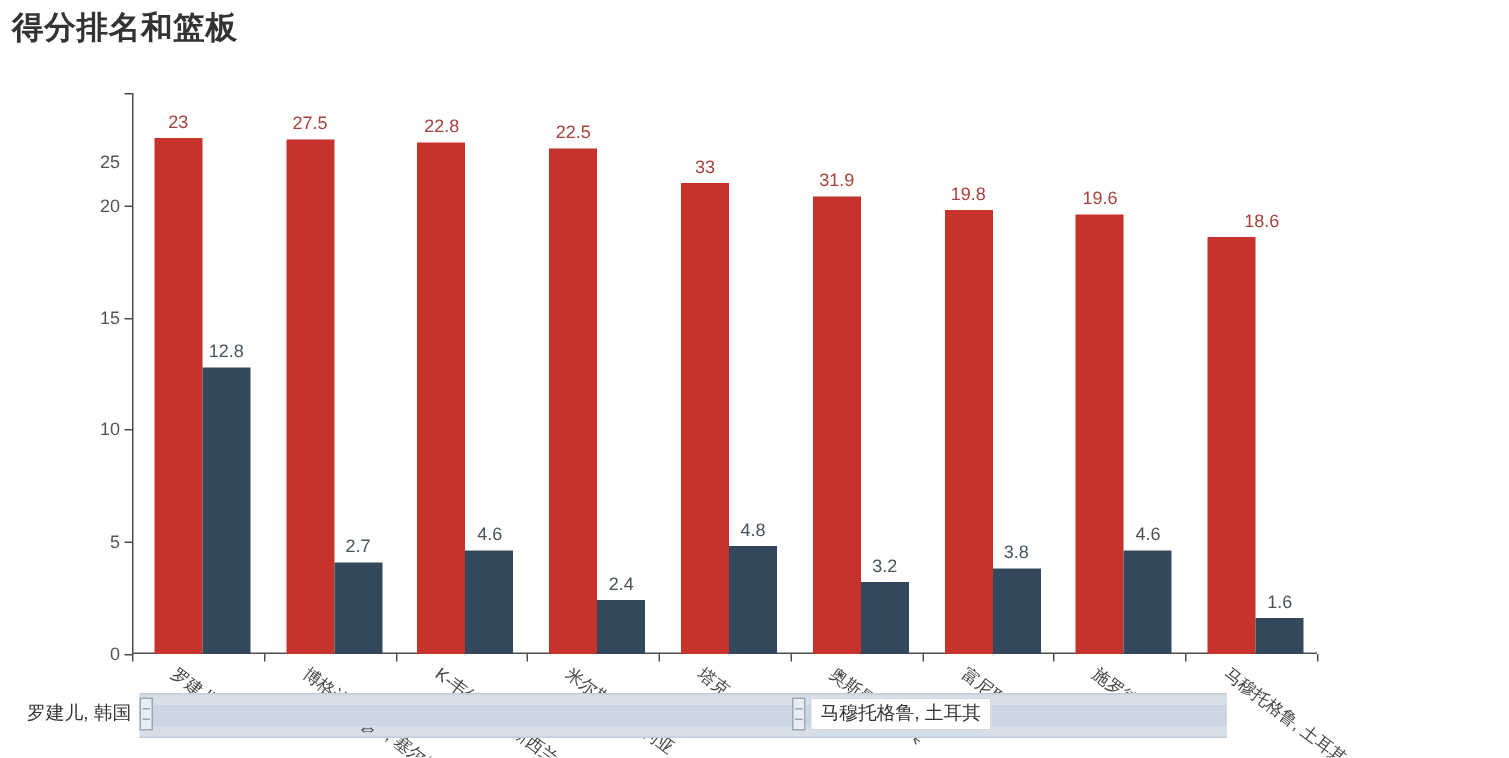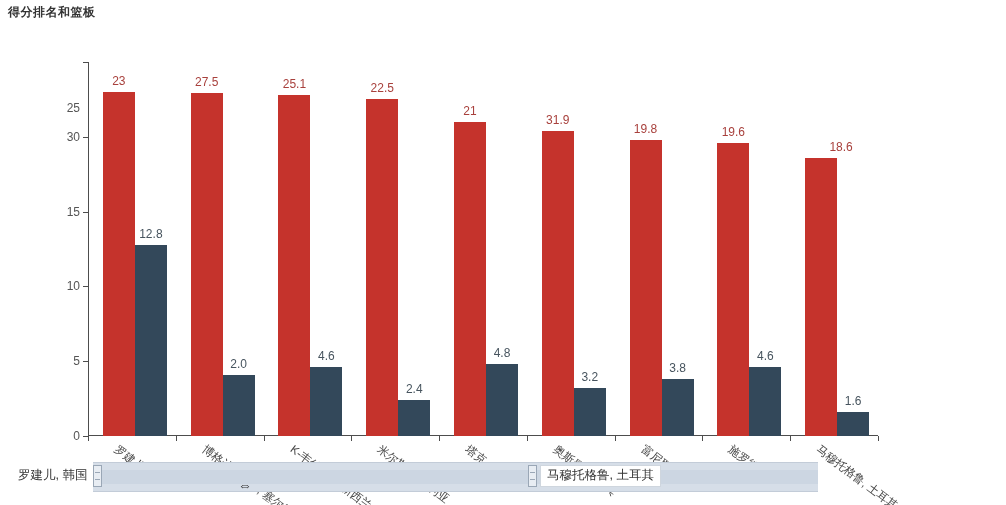"得分排名和篮板" #chart-title { font-size: 12px -> 21px }
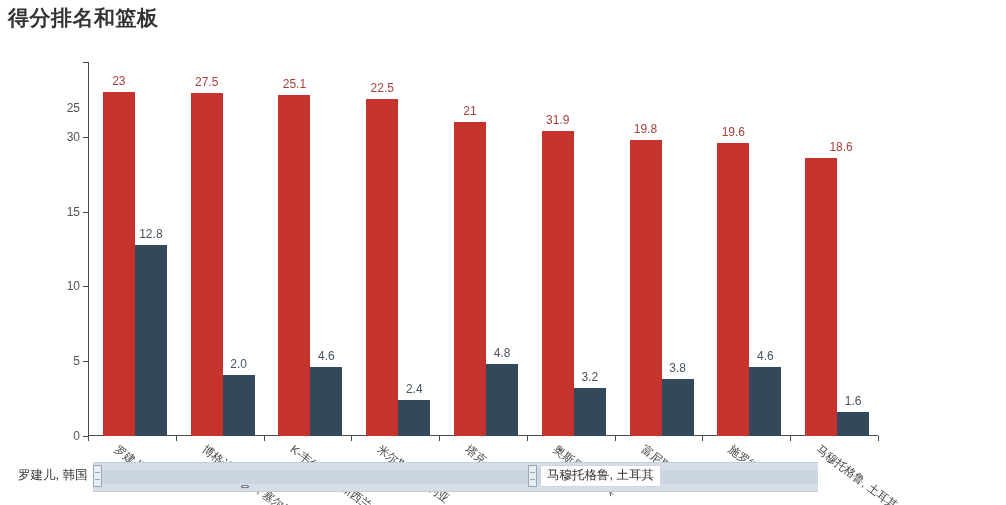"25.1" div.bar-label { text: 25.1 -> 22.8 }
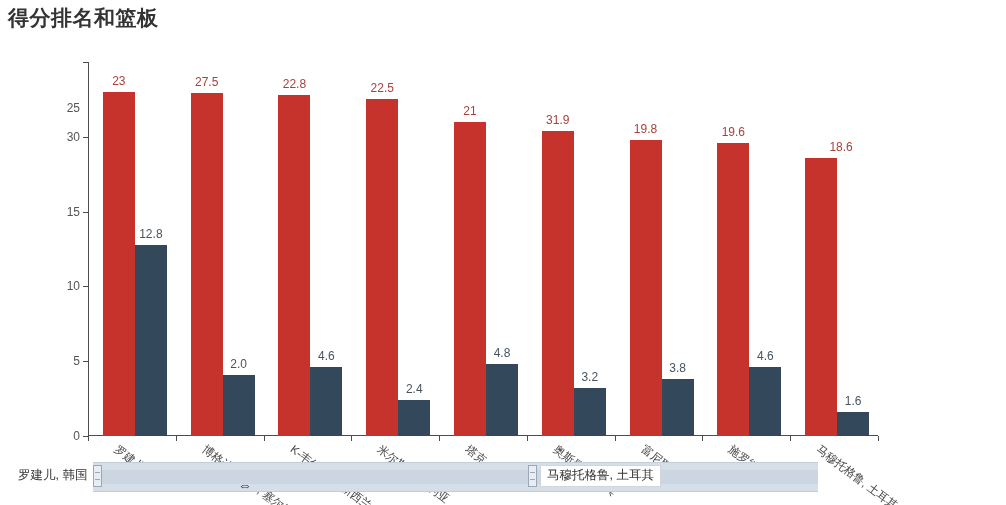"21" div.bar-label { text: 21 -> 33 }
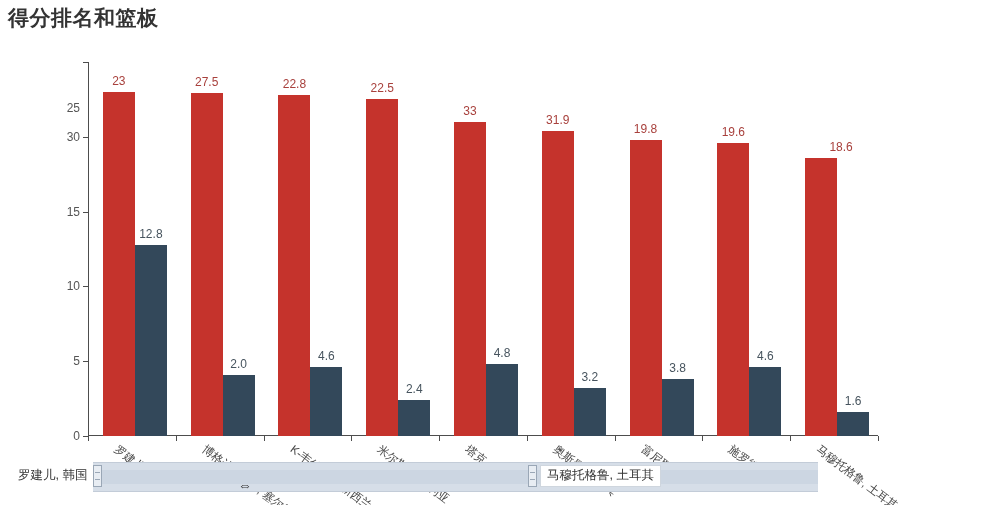"30" div.ytick { text: 30 -> 20 }
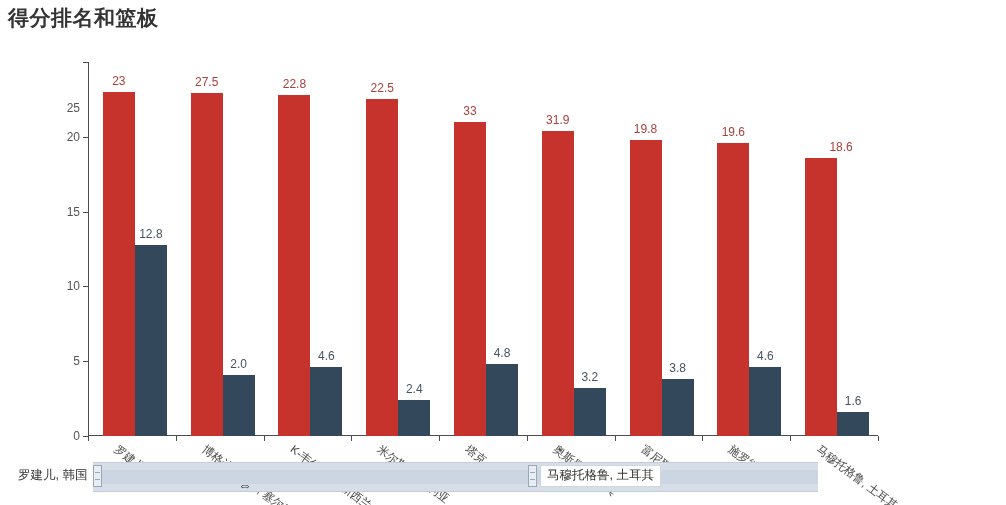"2.0" div.bar-label { text: 2.0 -> 2.7 }
